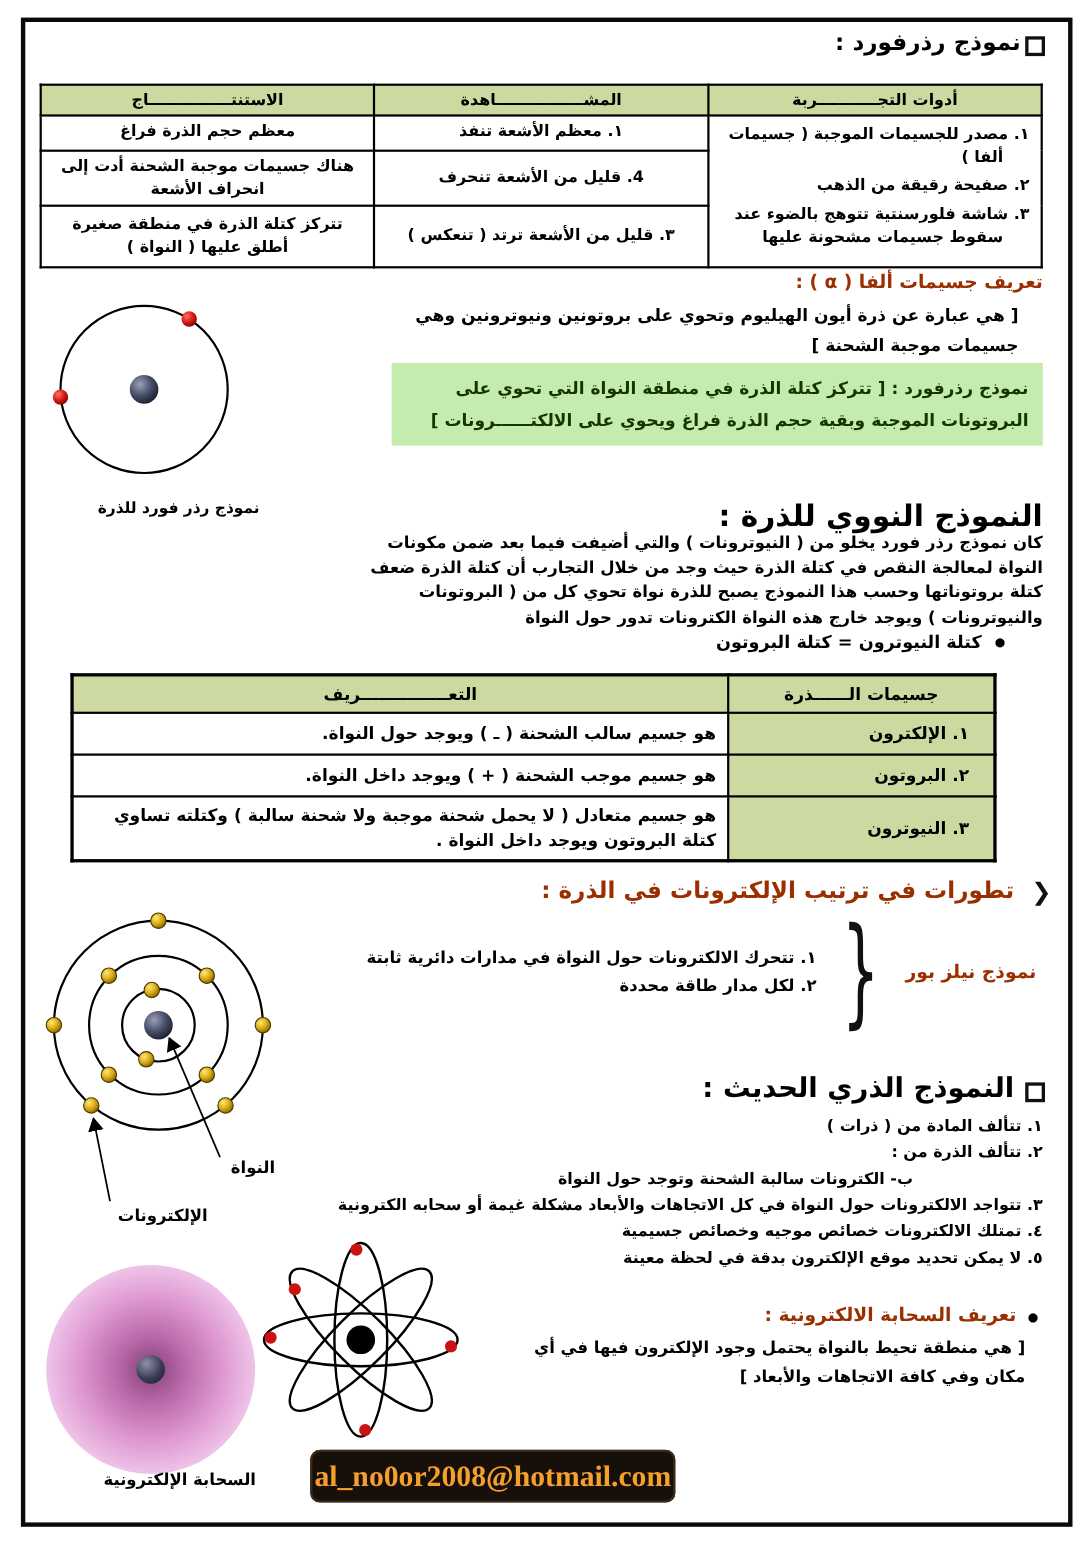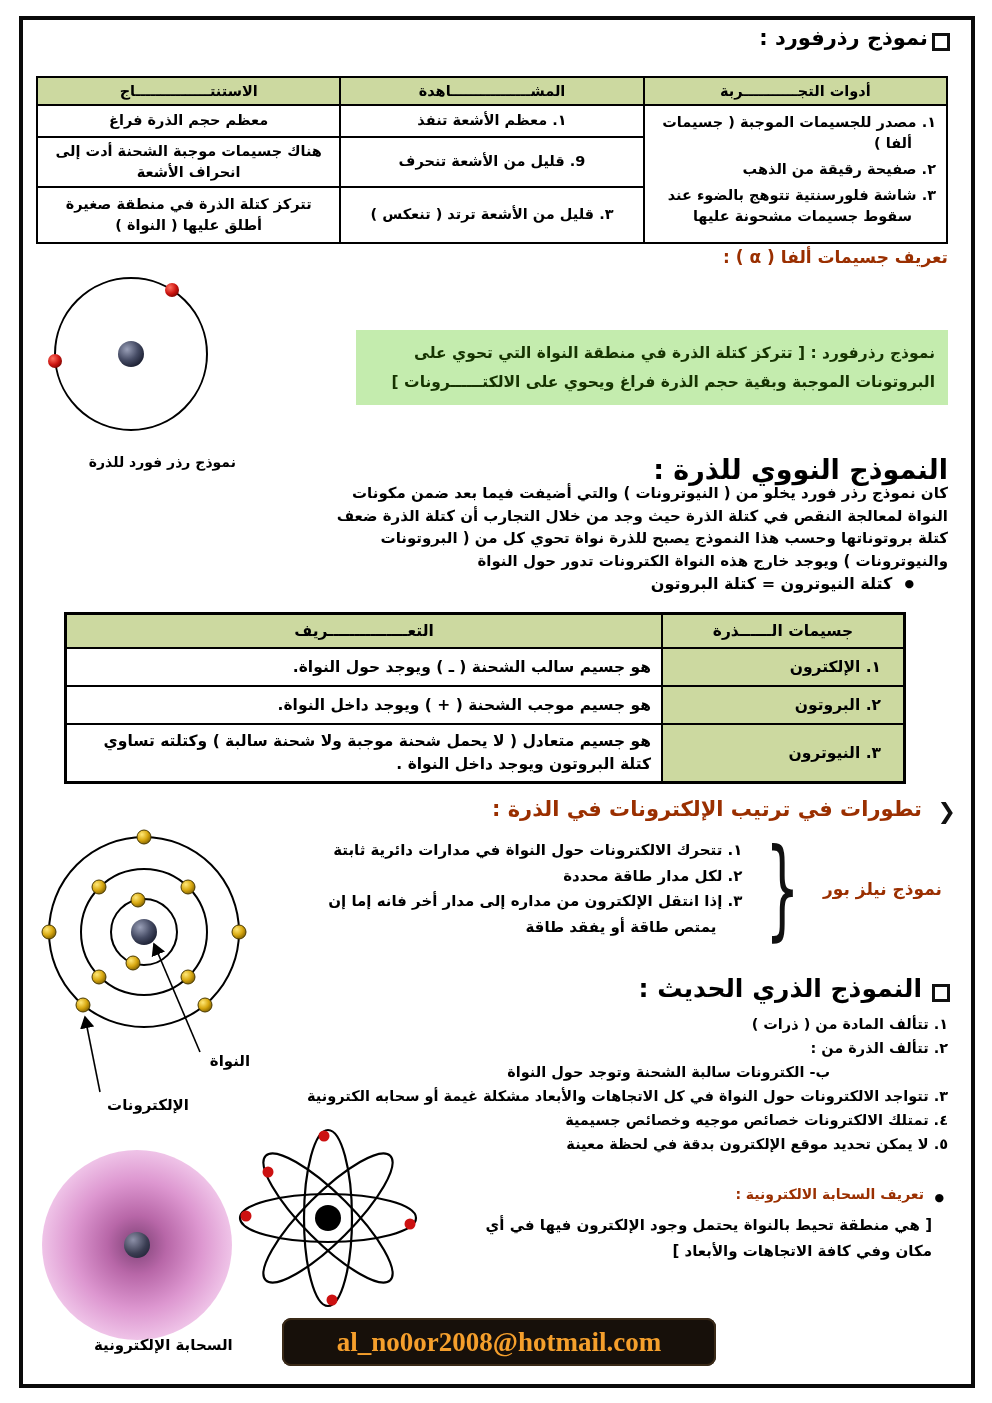"9. قليل من الأشعة تنحرف" td { text: 9 -> 4 }
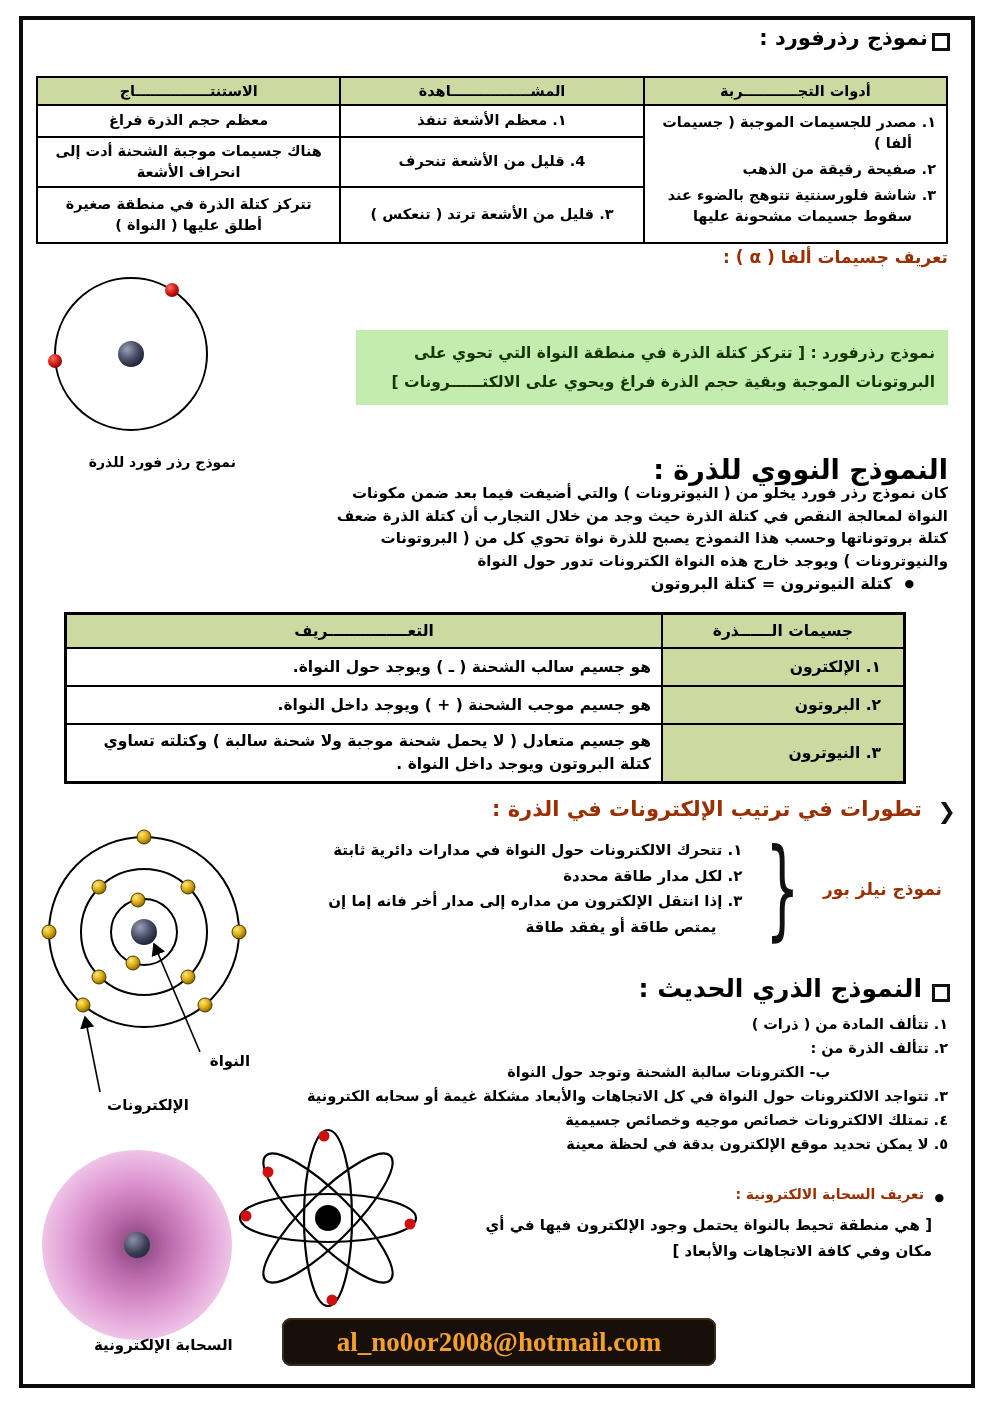"[ هي عبارة عن ذرة" div.abs { html: none -> <div>[ هي عبارة عن ذرة أيون الهيليوم وتحوي على بروتونين ونيوترونين وهي جسيمات موجبة الشحنة ]</div> }
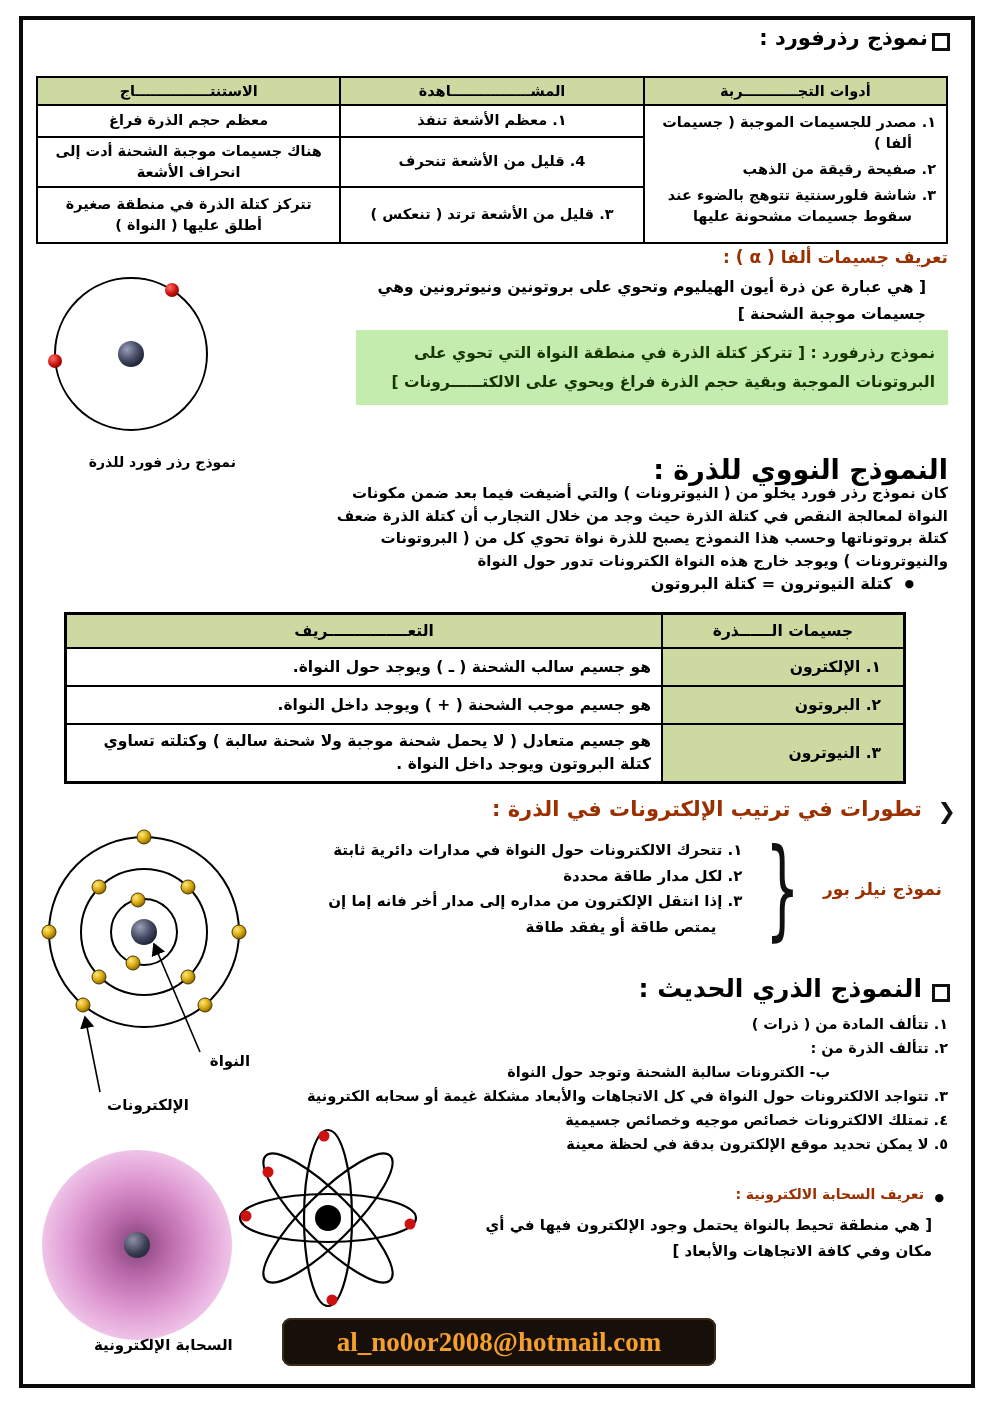"٣. إذا انتقل الإلكترون من" div { html: <div>٣. إذا انتقل الإلكترون من مداره إلى مدار أخر فانه إما إن يمتص طاقة أو يفقد طاقة</div> -> none }
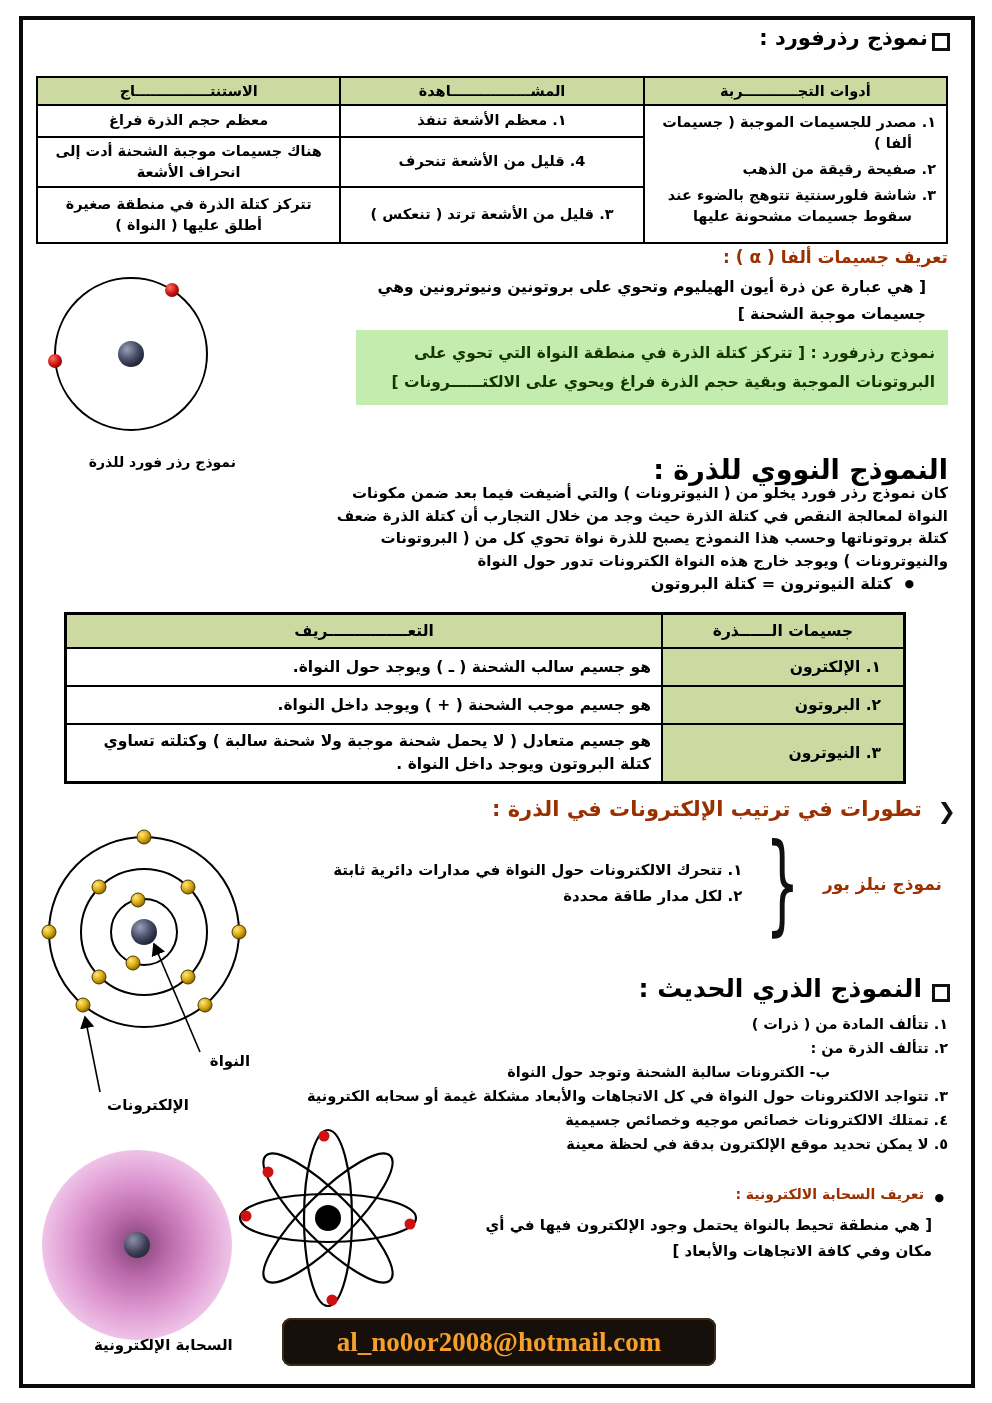"تعريف السحابة الالكترونية :" .cloud-title { font-size: 14px -> 17px }
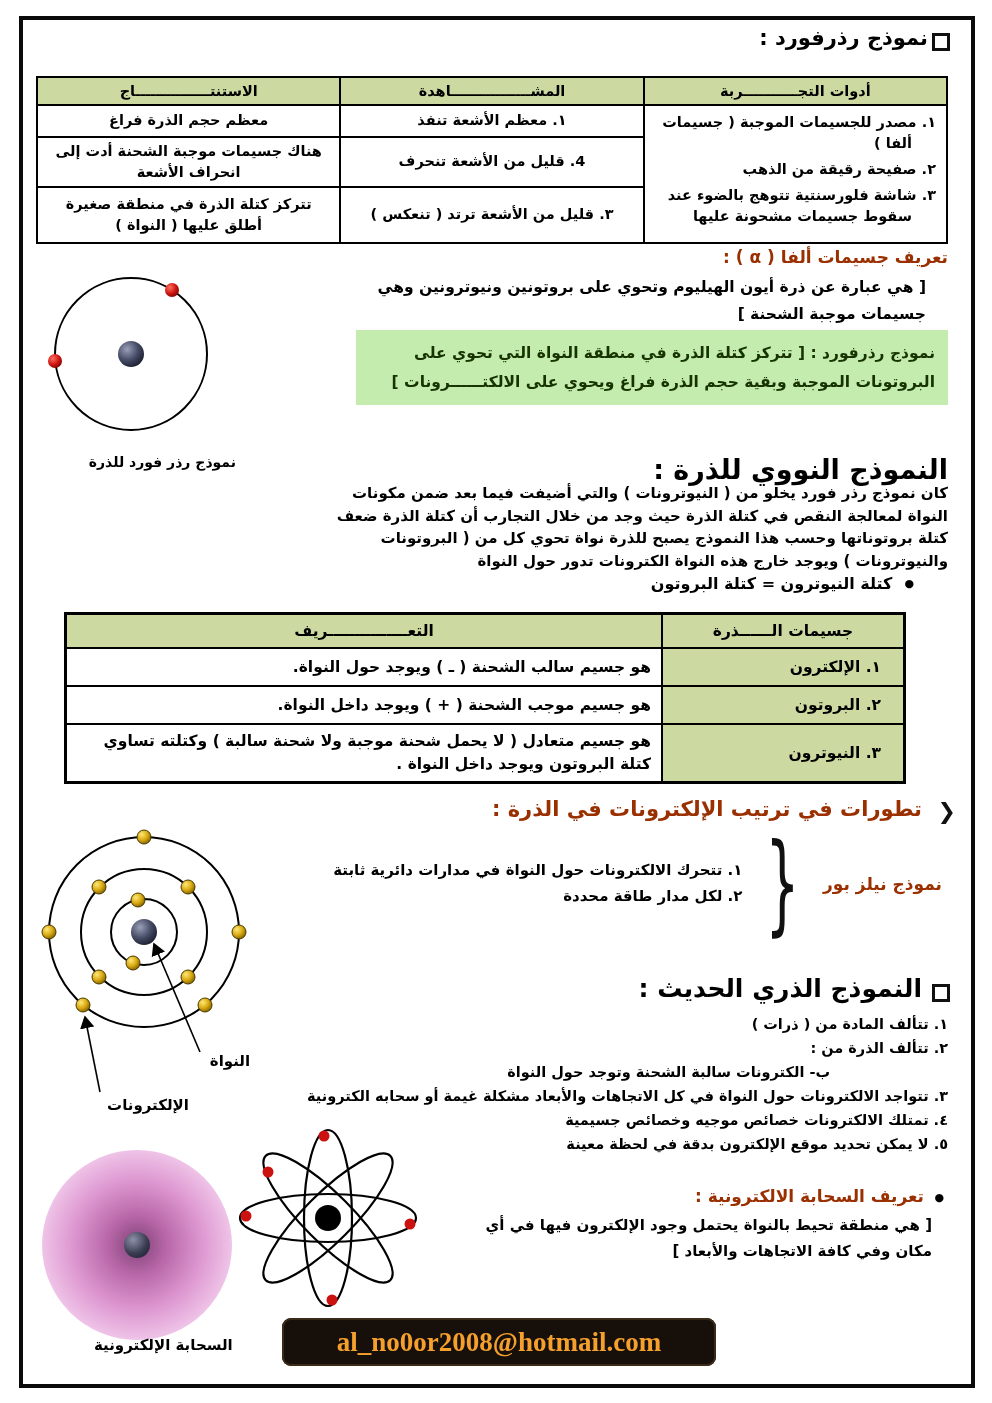"al_no0or2008@hotmail.com" .email-banner { width: 434px -> 332px }
